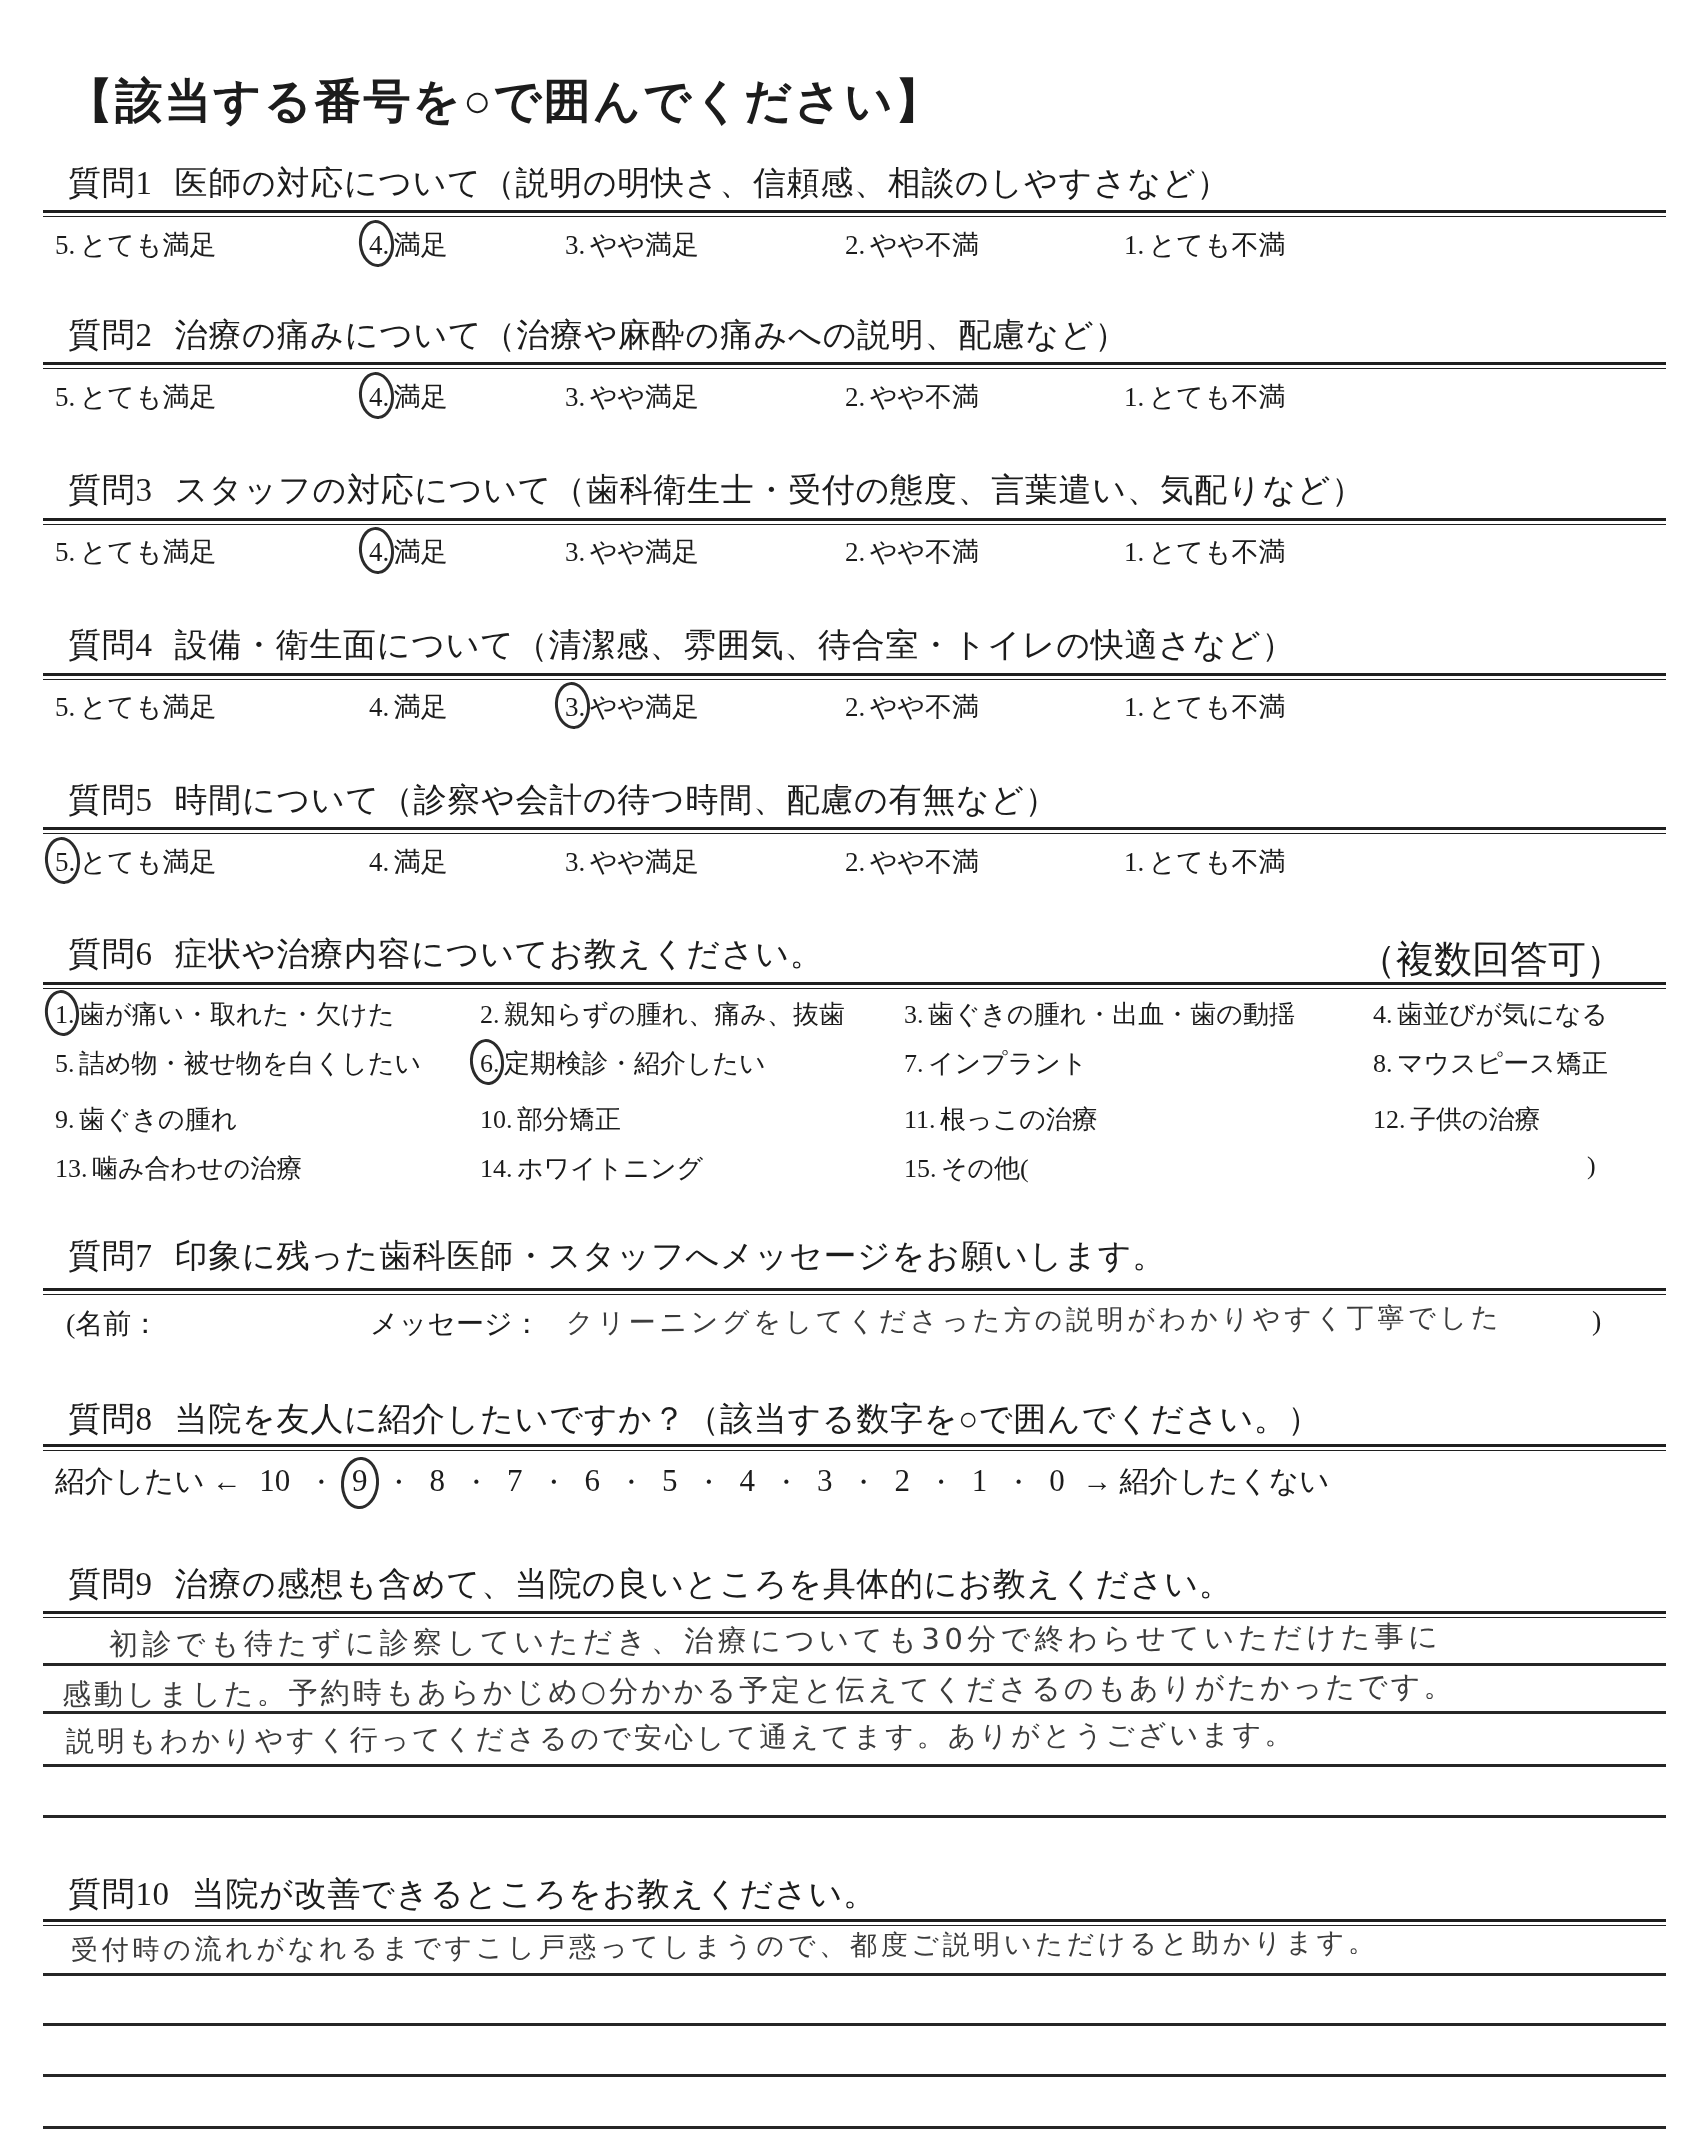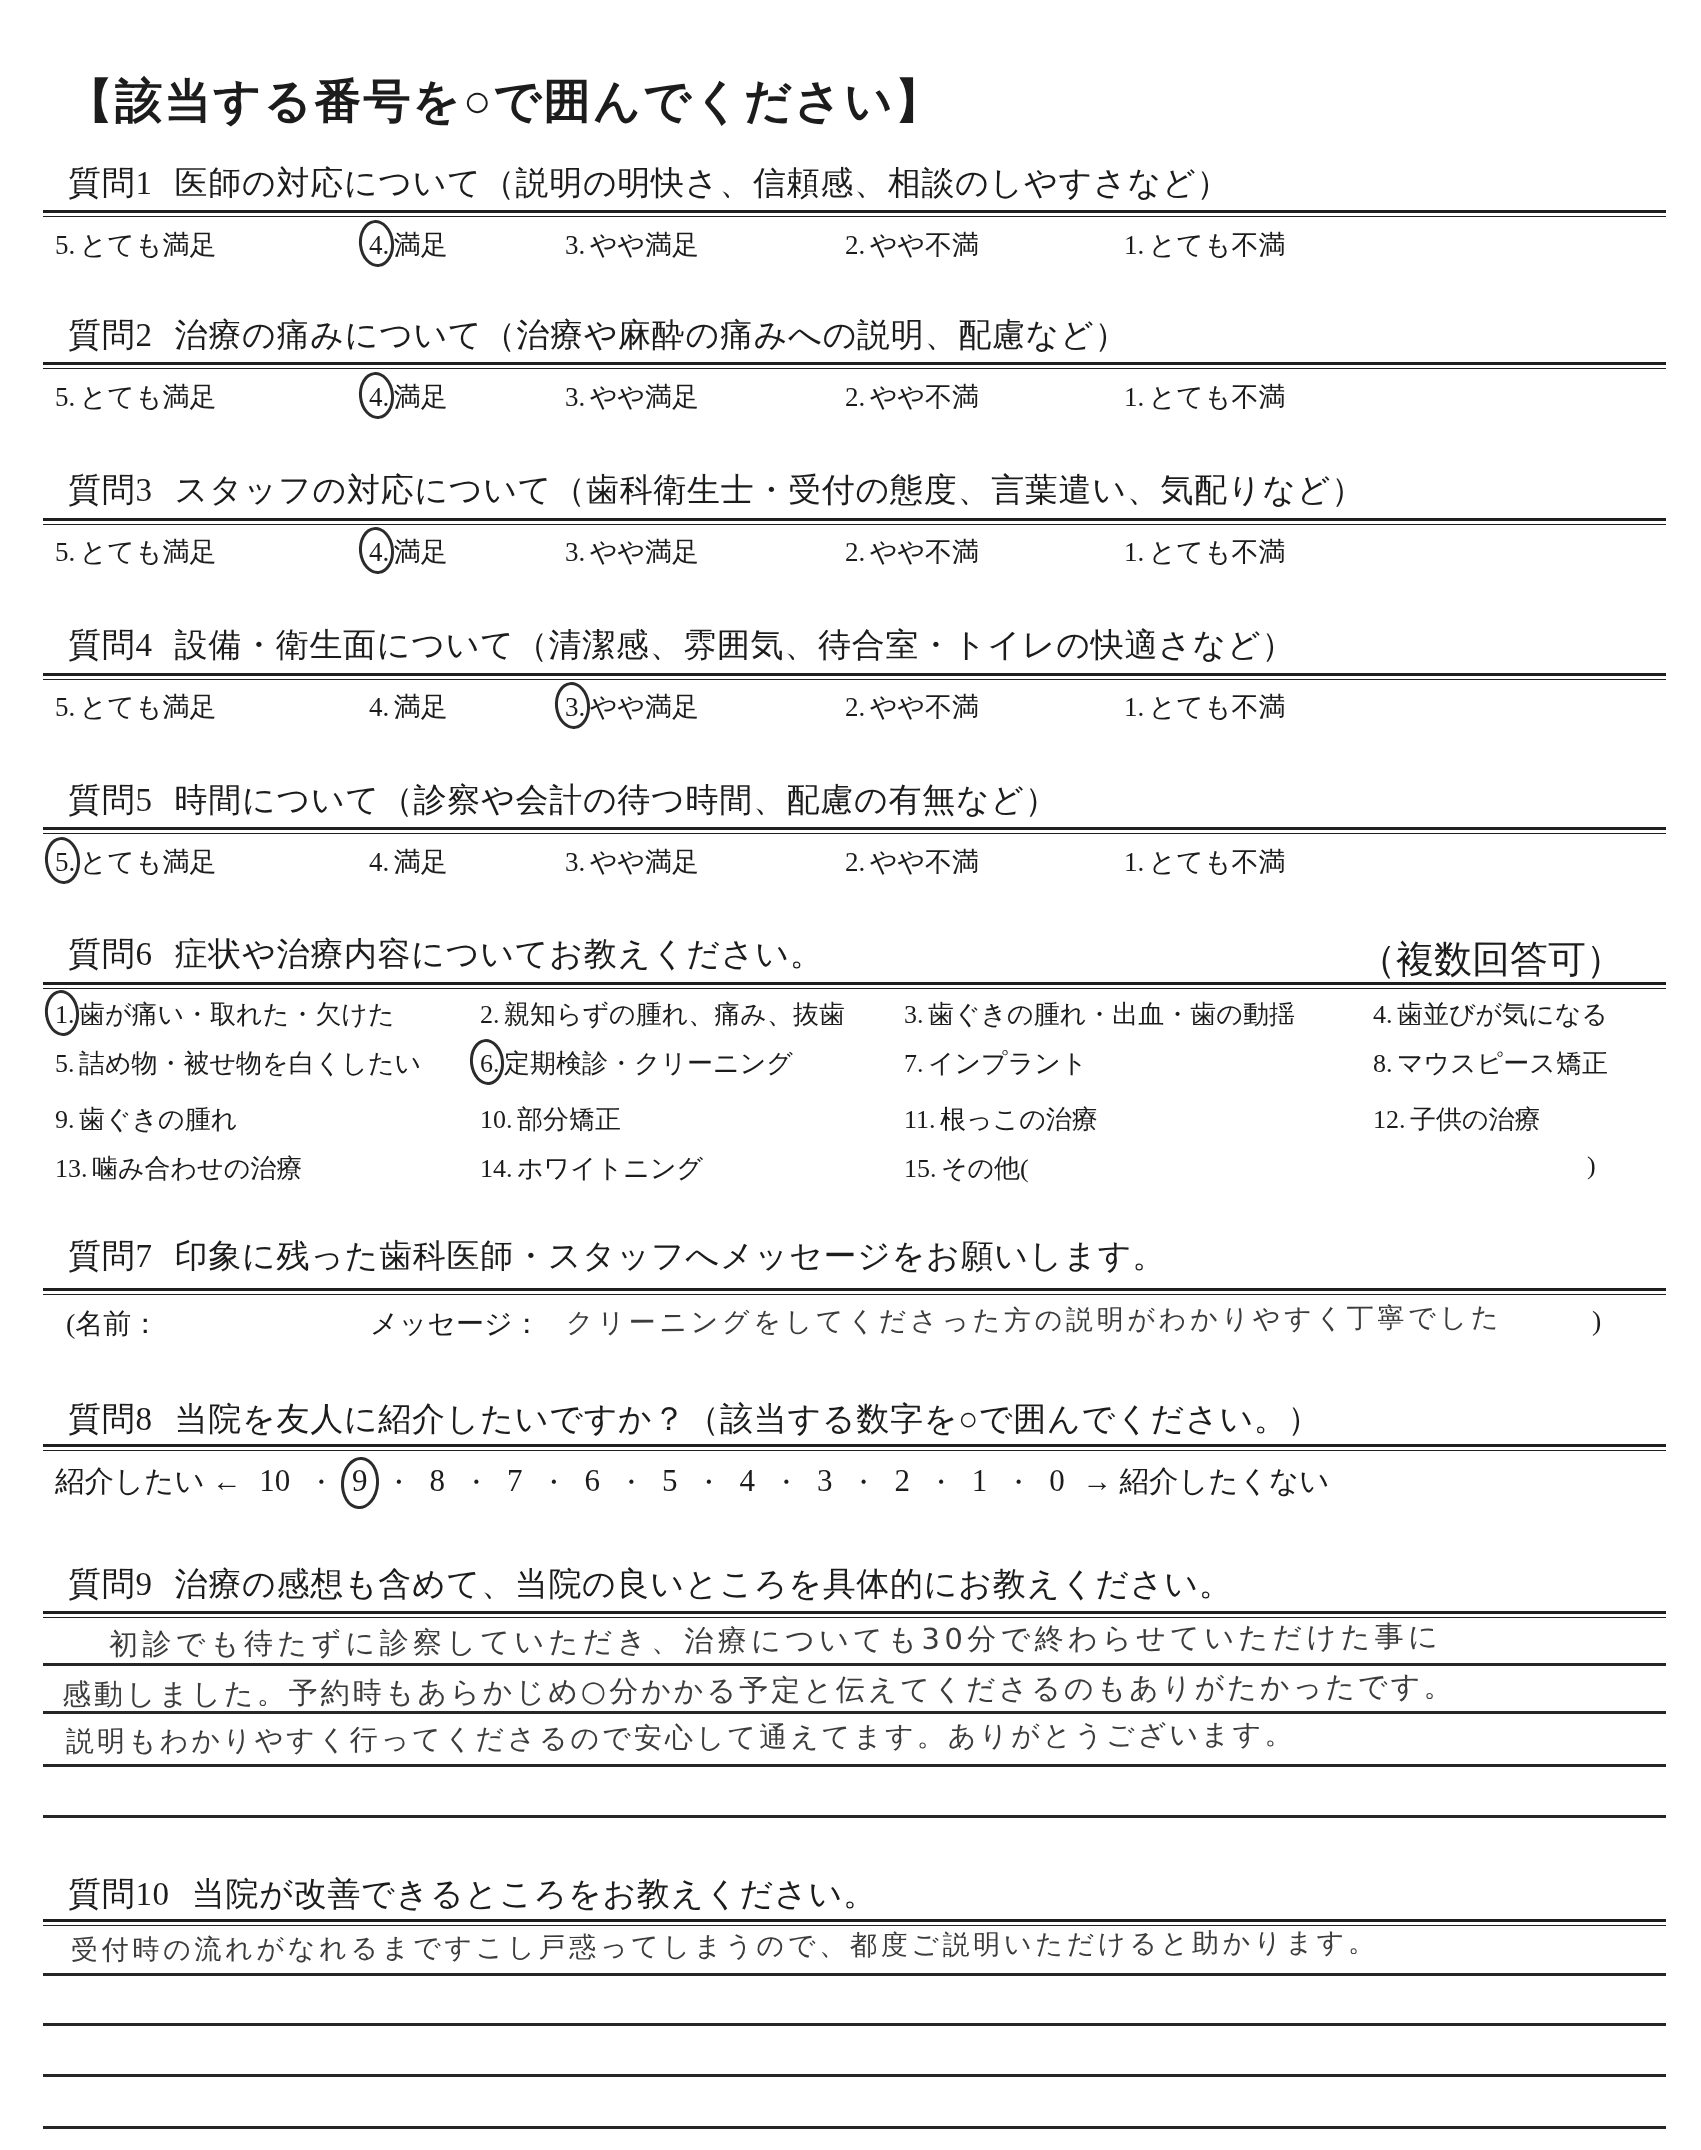"定期検診・クリーニング" span { text: クリーニング -> 紹介したい }
